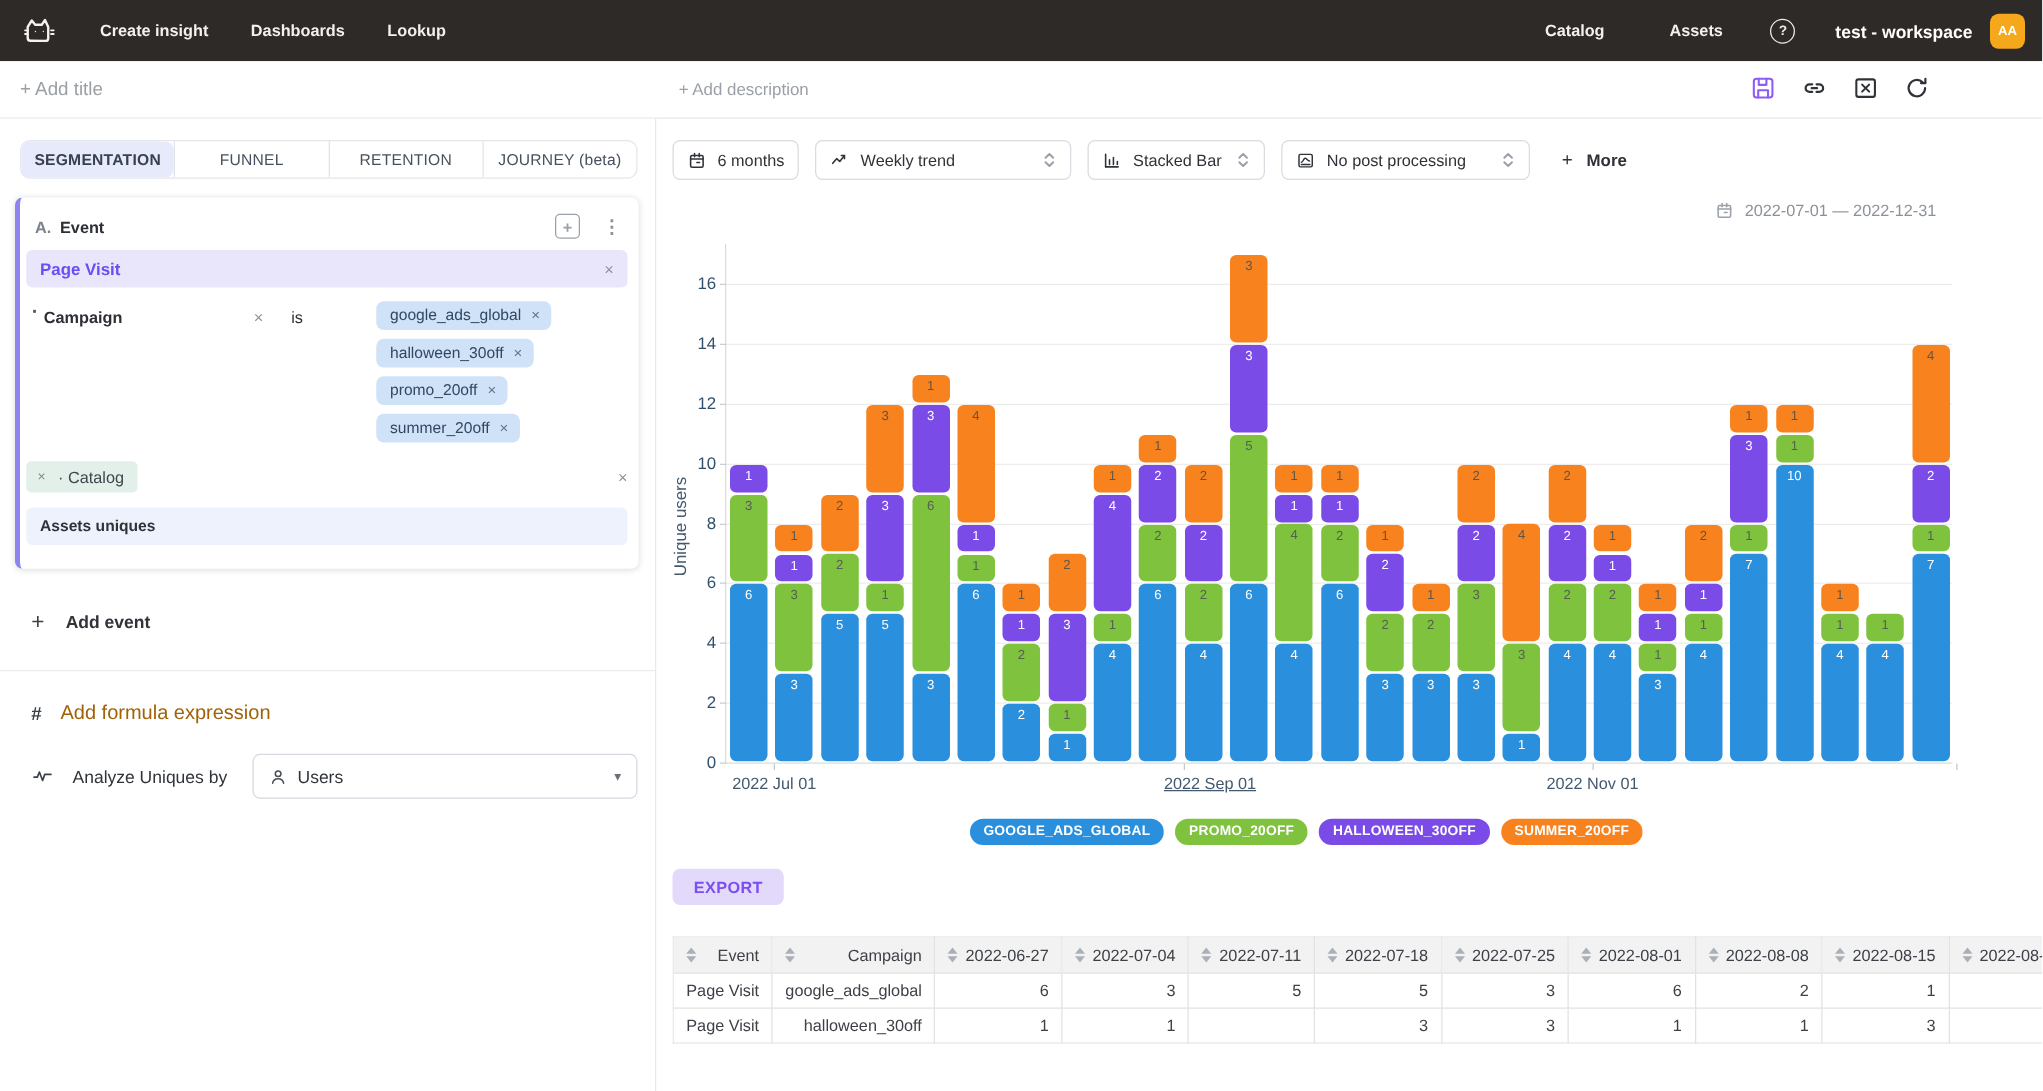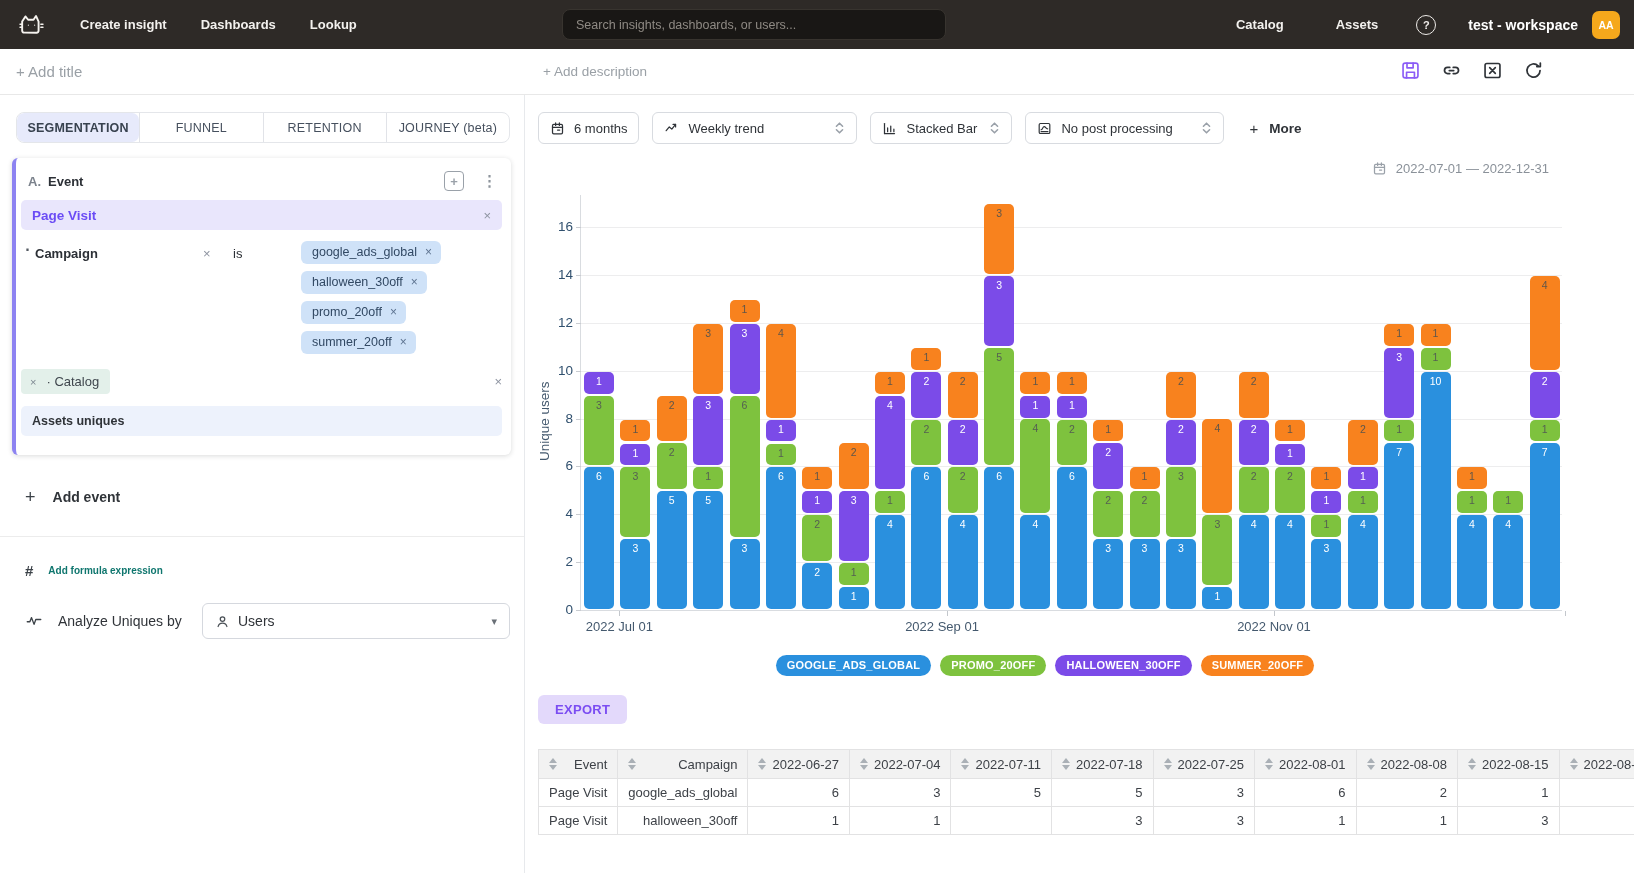"Search insights, dashboards, or users..." div.search { html: <div>Search insights, dashboards, or users...</div> -> none }
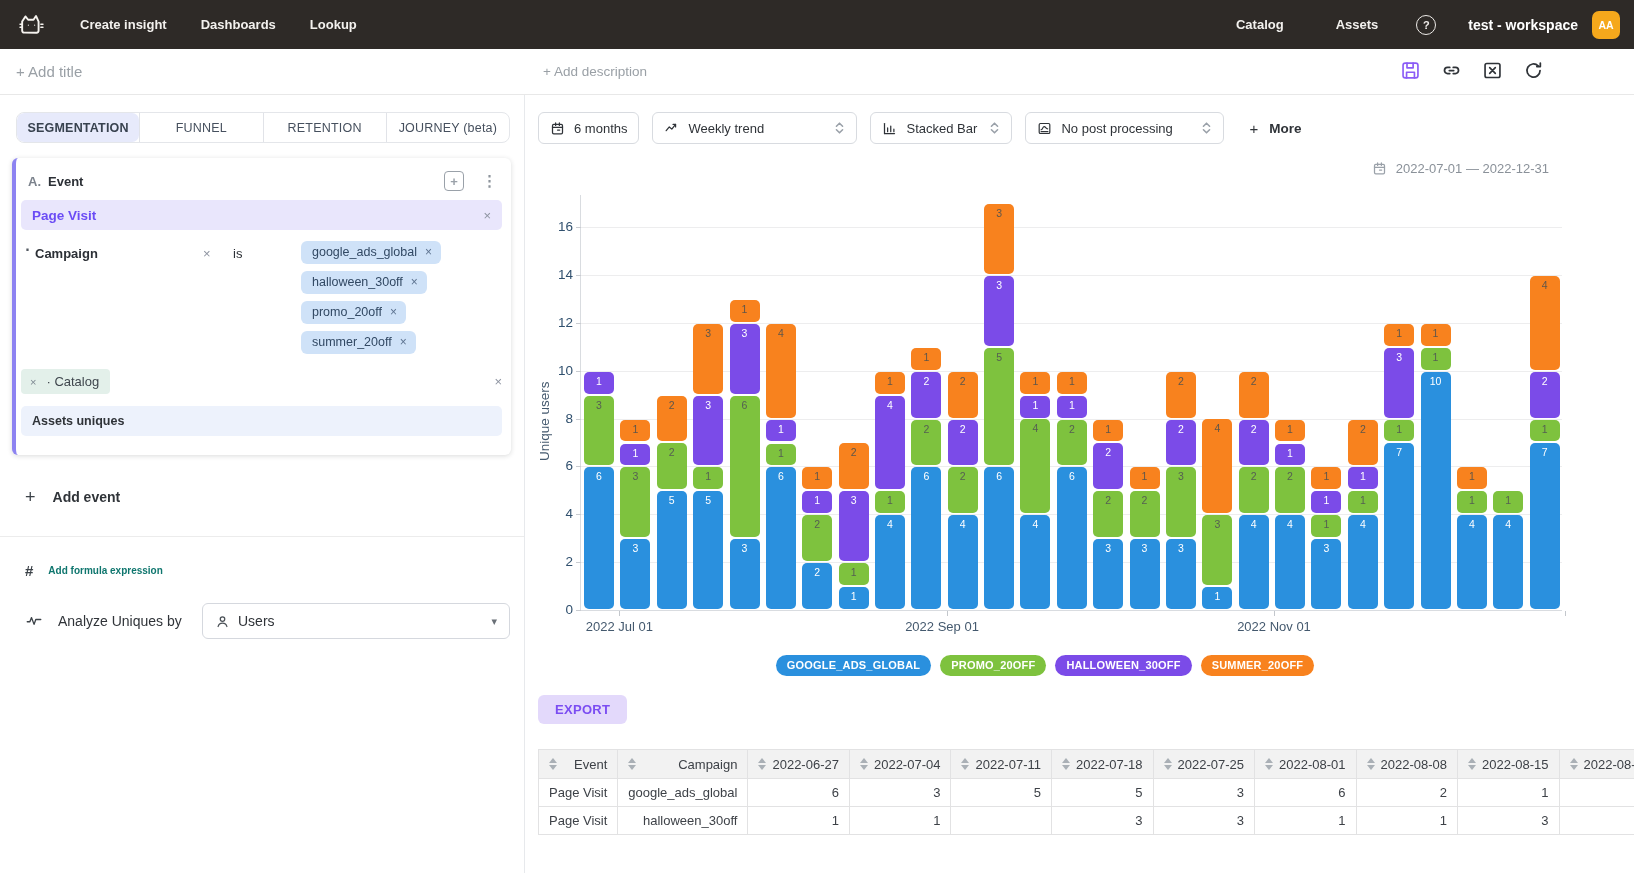"Add formula expression" .formula-label { color: #0f766e -> #a16207; font-size: 10px -> 16px; font-weight: 700 -> 400 }
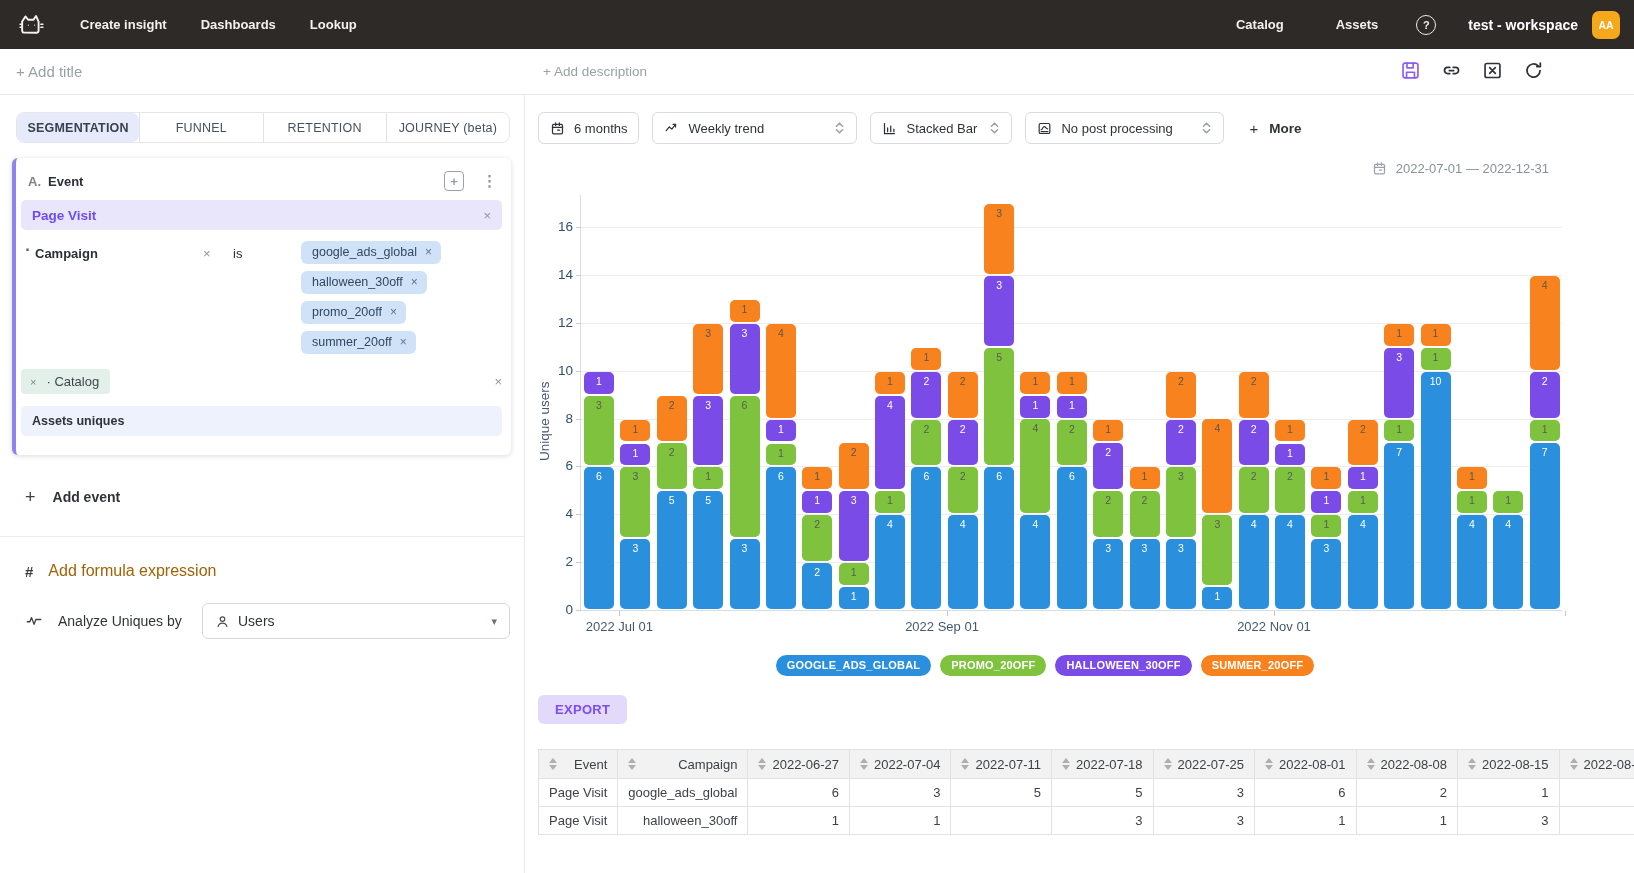"2022 Sep 01" div.xtick-label { left: 361px -> 387px; text-decoration: none -> underline }
